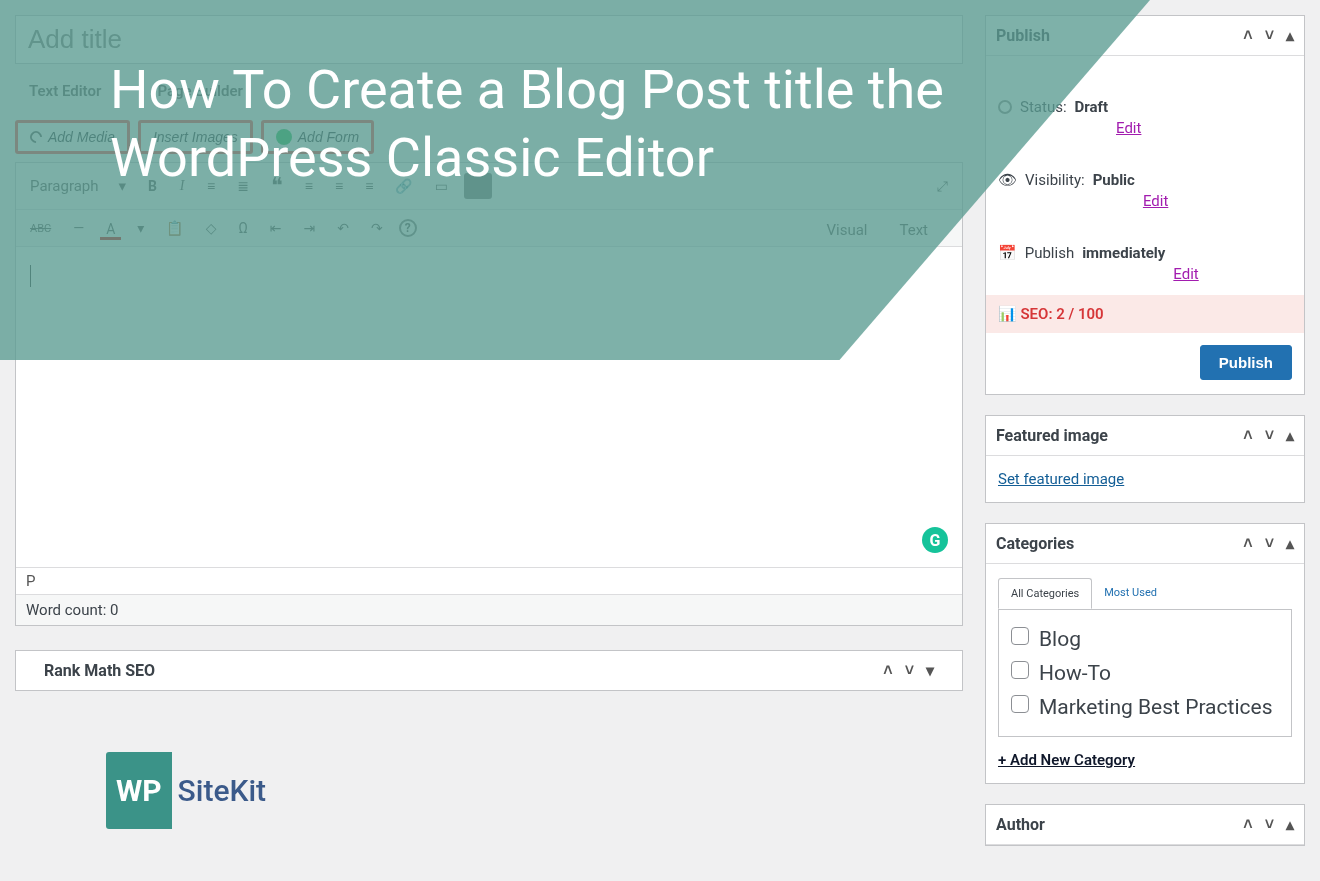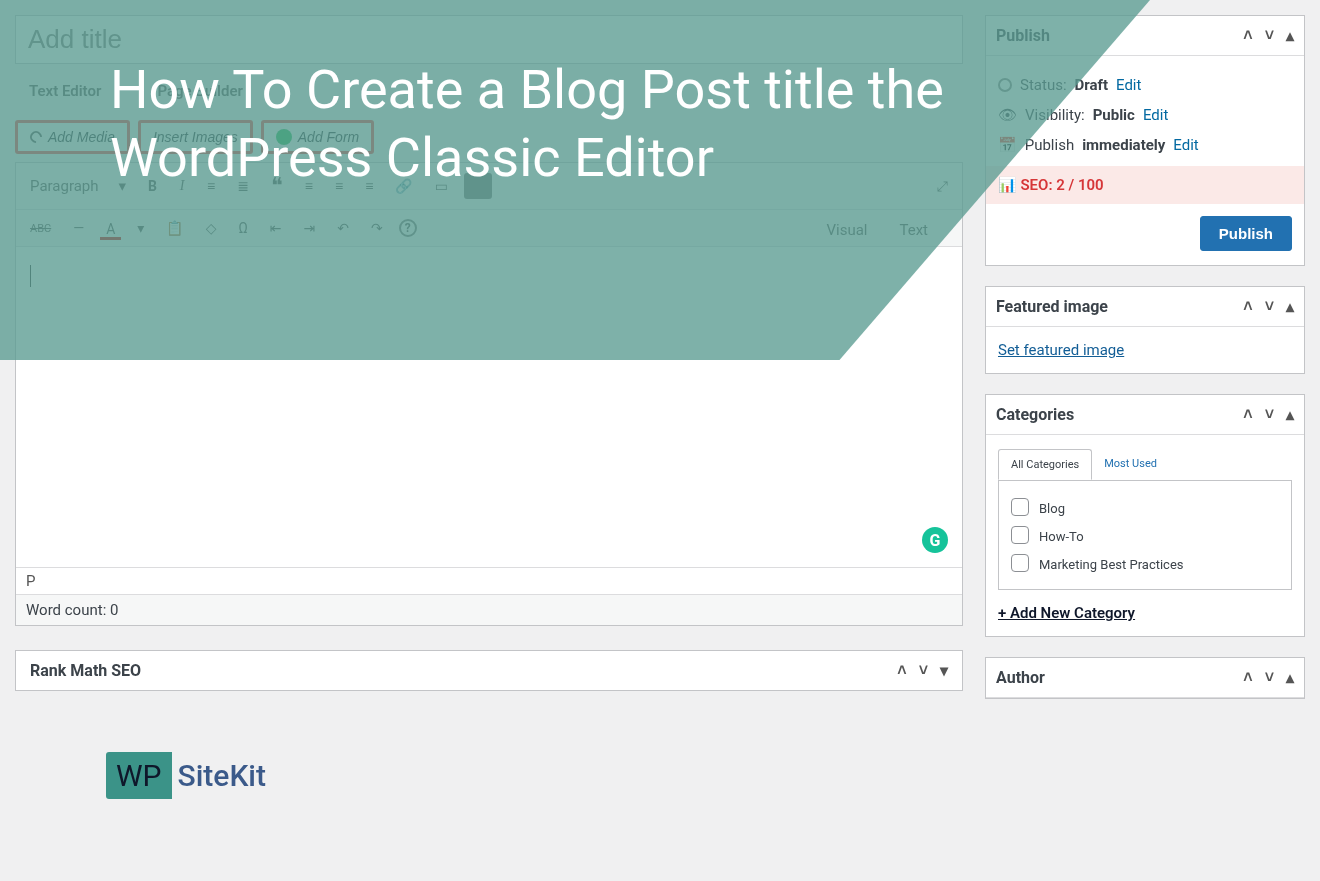"Edit" .side-row .lnk { color: #0369a1 -> #a21caf; margin-top: none -> 43px; text-decoration: none -> underline }
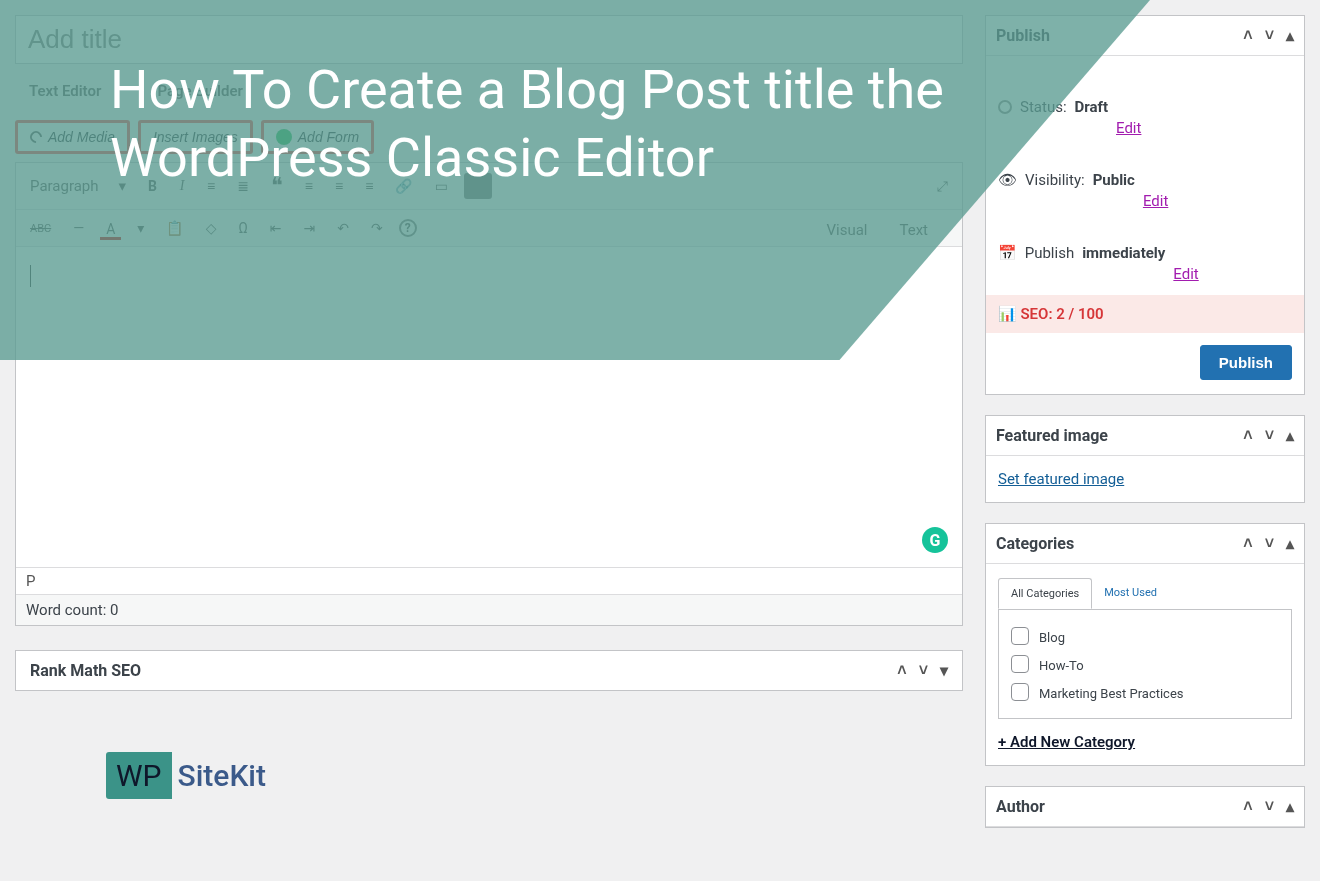"Blog" .cat-item { align-items: flex-end -> flex-start; font-size: 13px -> 21px }
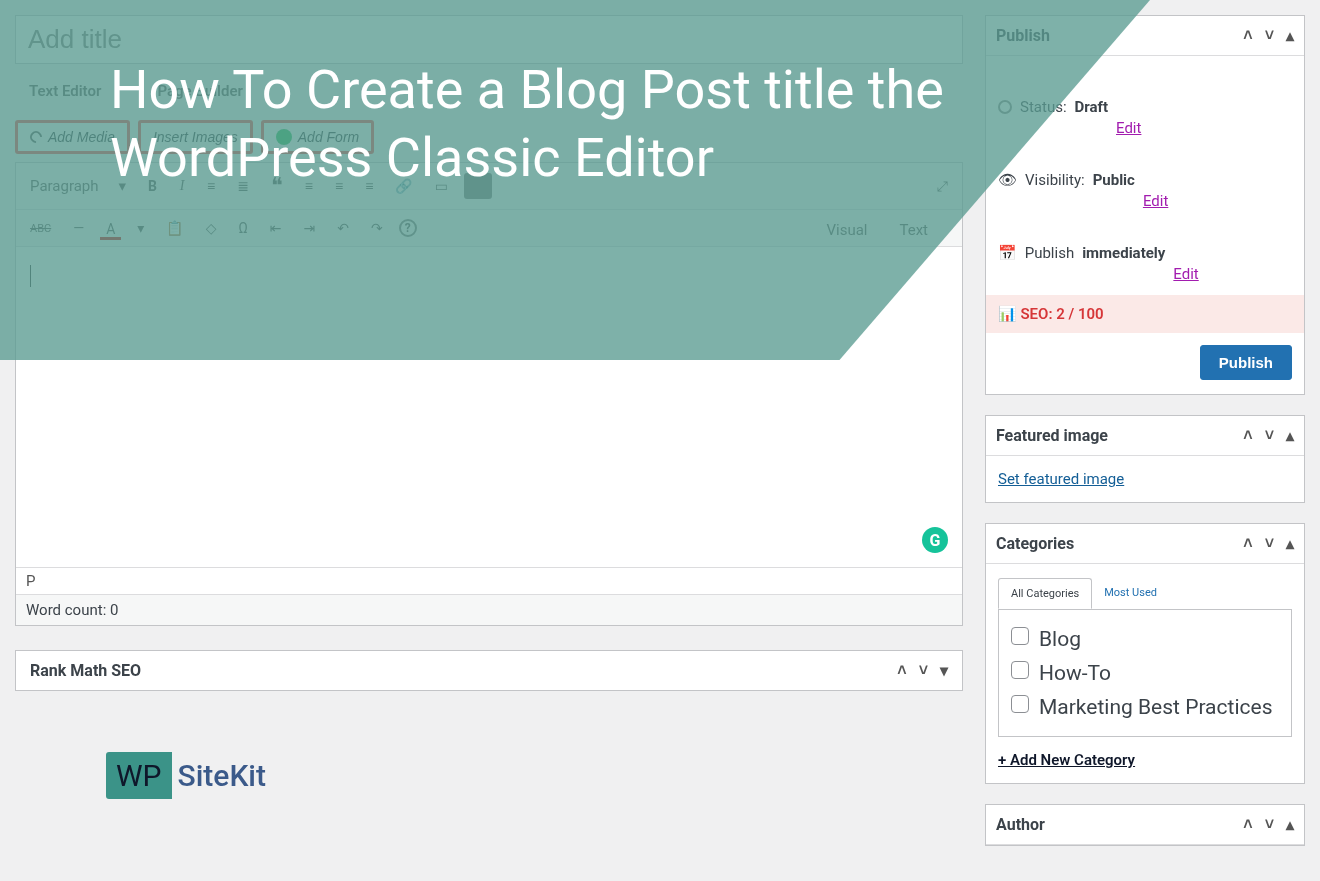"Rank Math SEO" .meta-head { padding: 10px 14px -> 10px 28px }
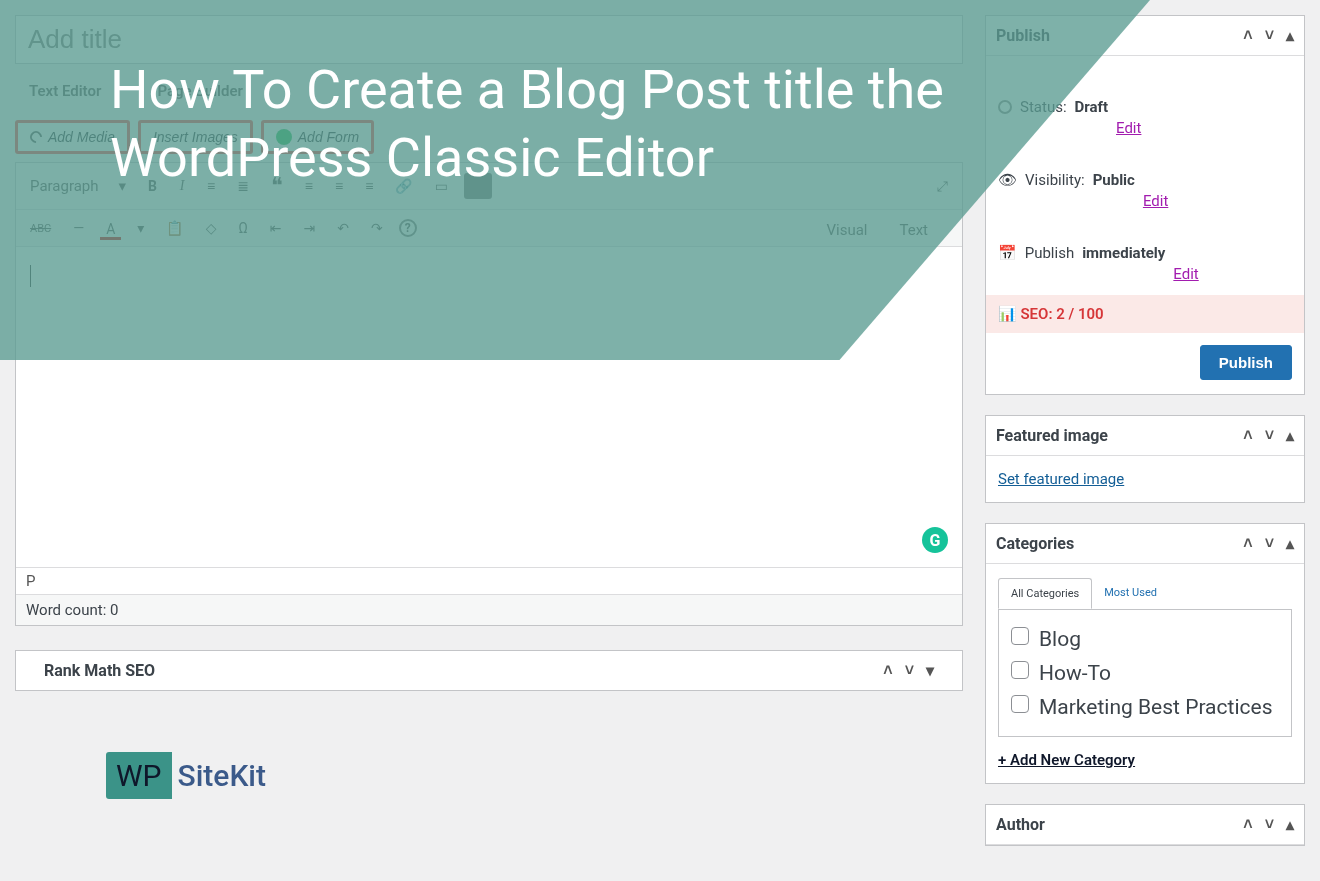"WP" .logo-wp { color: #0f172a -> #ffffff; font-weight: 400 -> 700; padding: 6px 10px -> 21px 10px }
